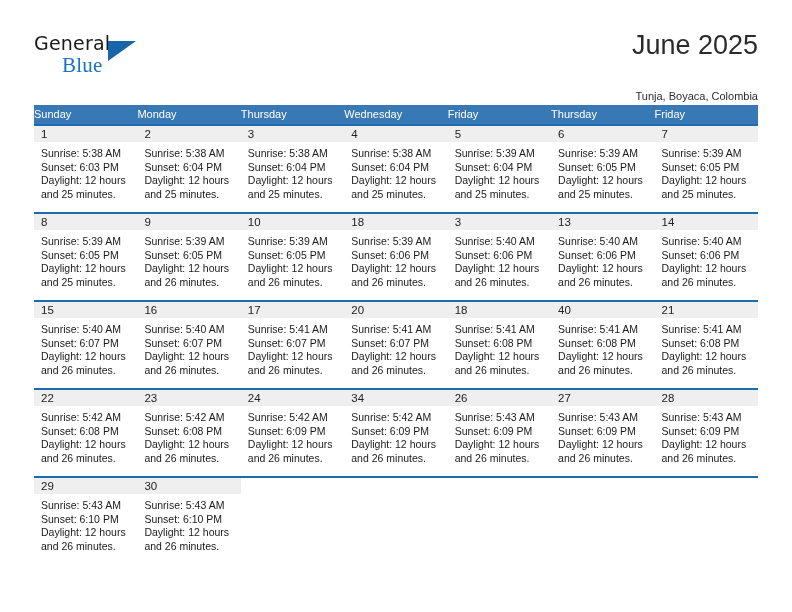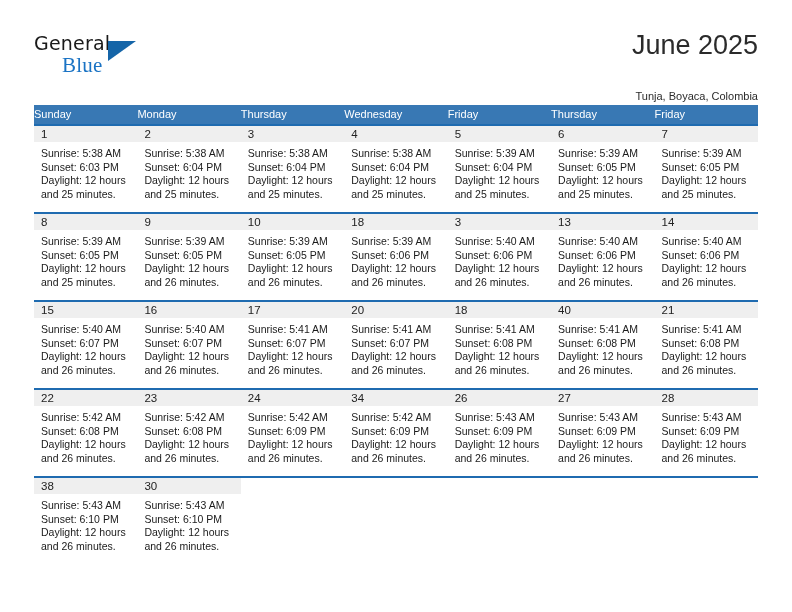"38" span.day-number { text: 38 -> 29 }
